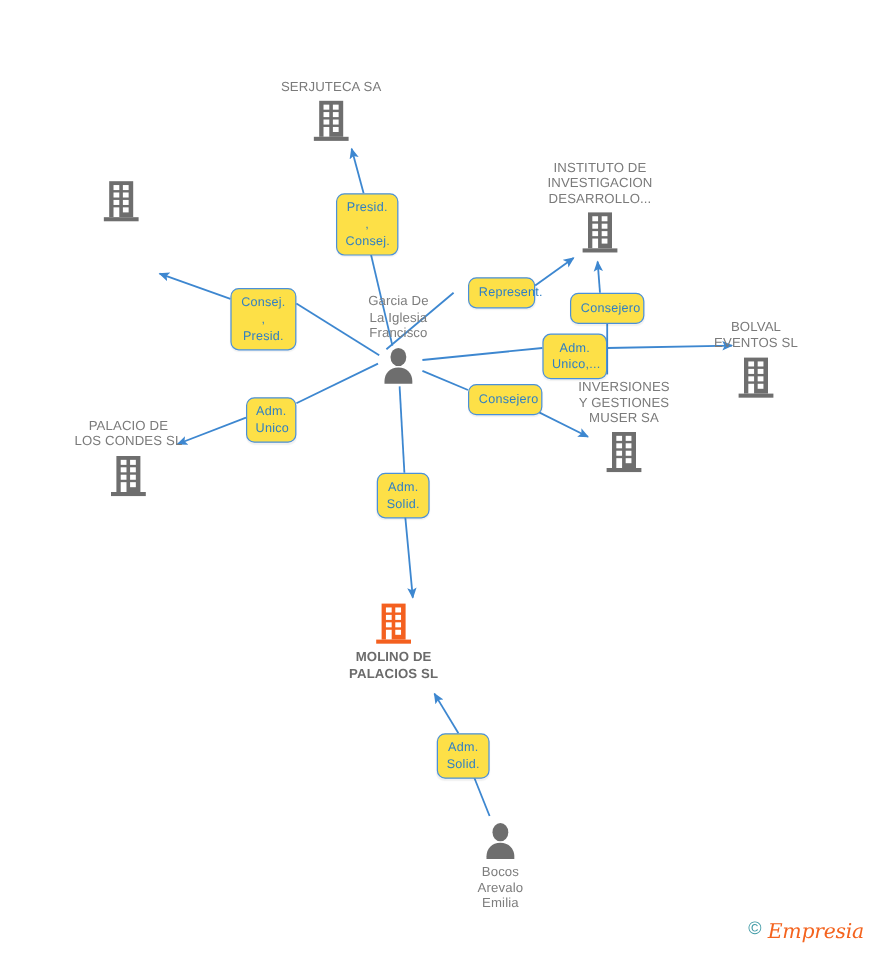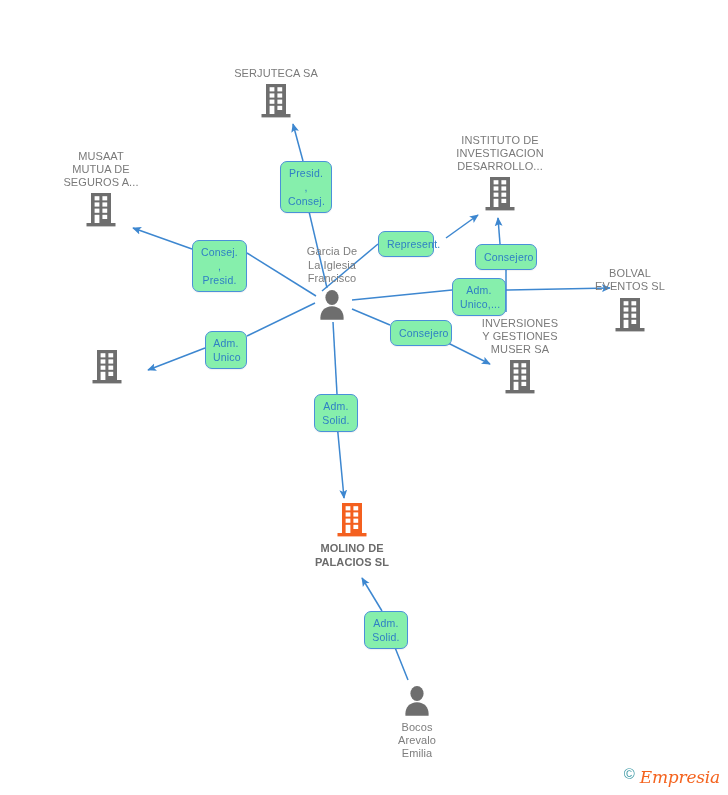"MUSAAT" span.node-label { html: <span>MUSAAT MUTUA DE SEGUROS A...</span> -> none }
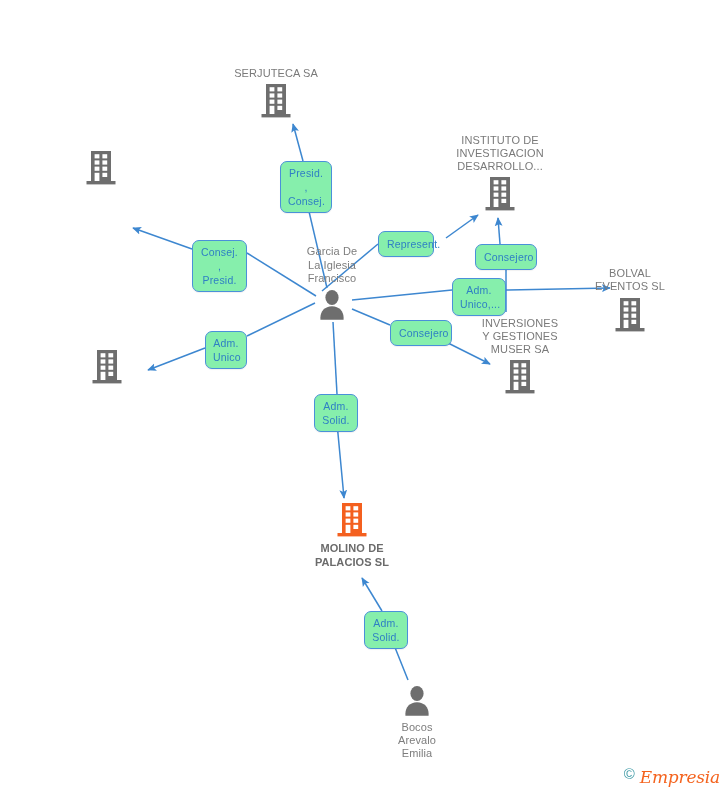"Presid. ," .rel { background: #86efac -> #fde047 }
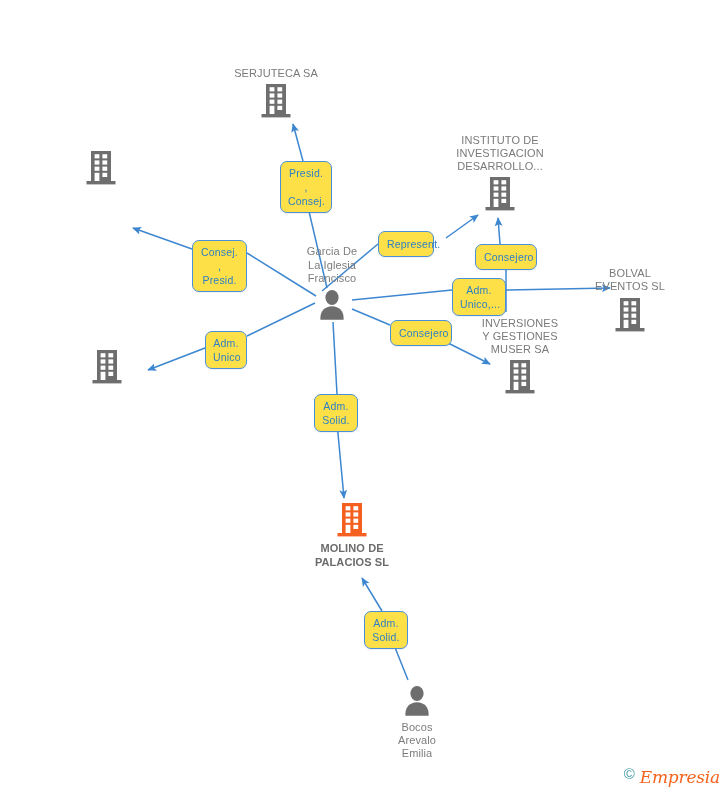"Represent." div.rel { left: 378px -> 390px }
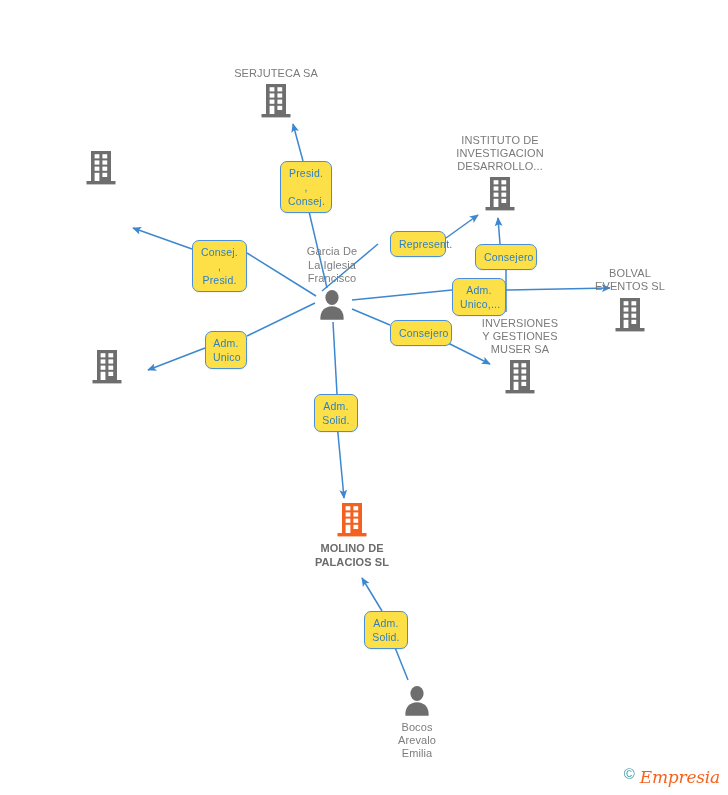"PALACIO DE" span.node-label { html: none -> <span>PALACIO DE LOS CONDES SL</span> }
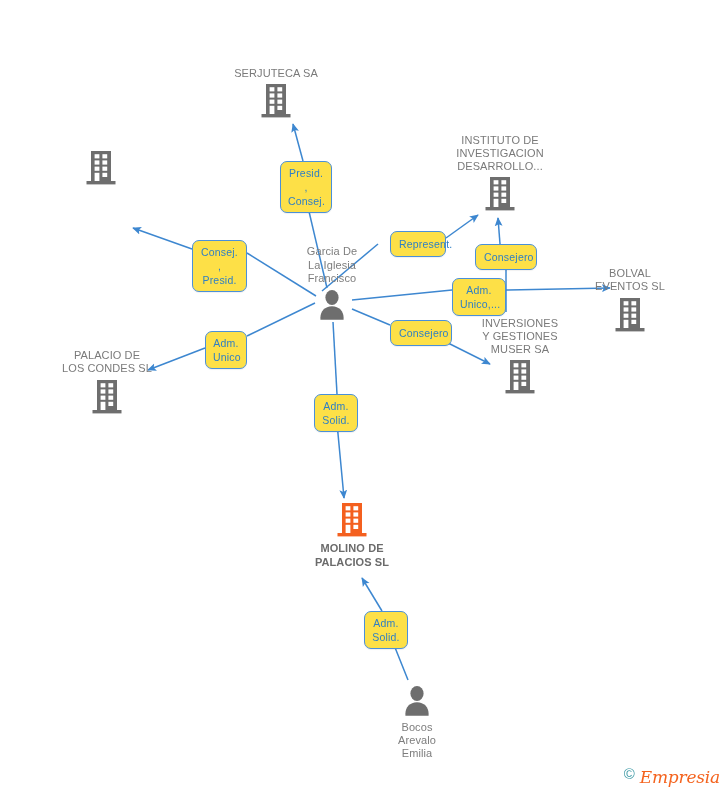"MOLINO DE" div.node { left: 352px -> 328px }
